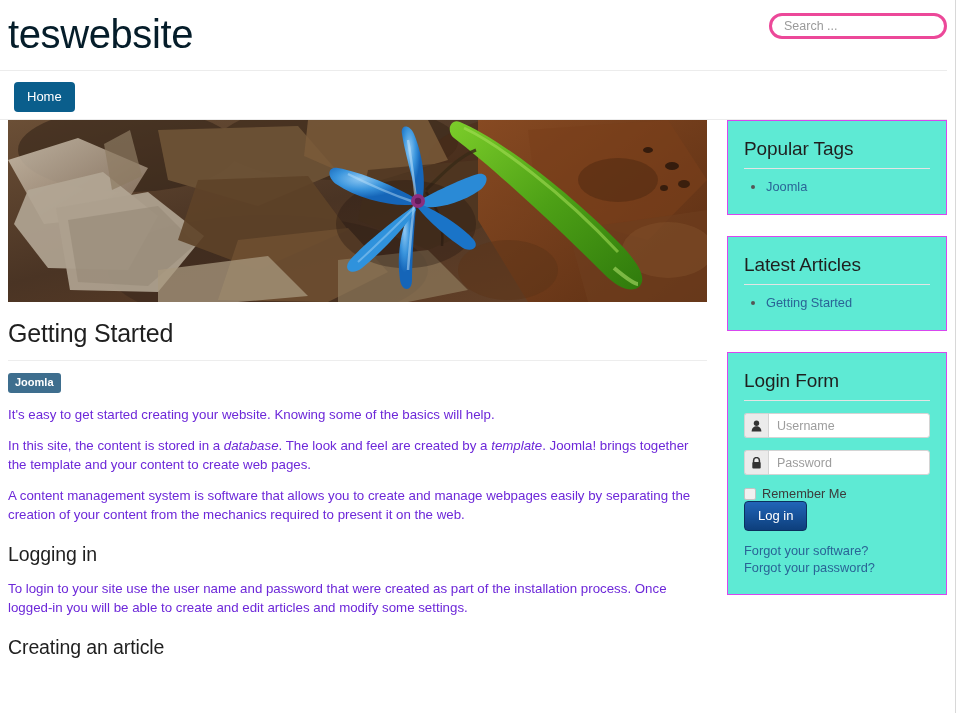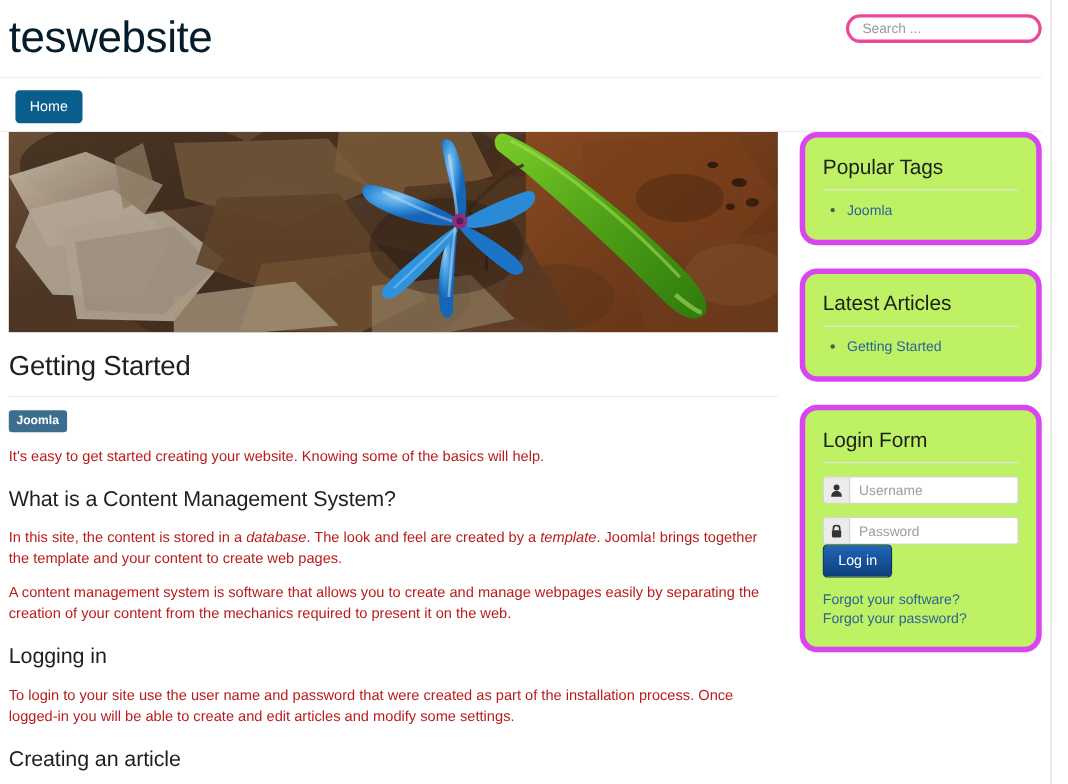"Popular Tags" .module { background: #bef264 -> #5eead4; border: 5px solid #d946ef -> 1px solid #d946ef; border-radius: 16px -> 0 }
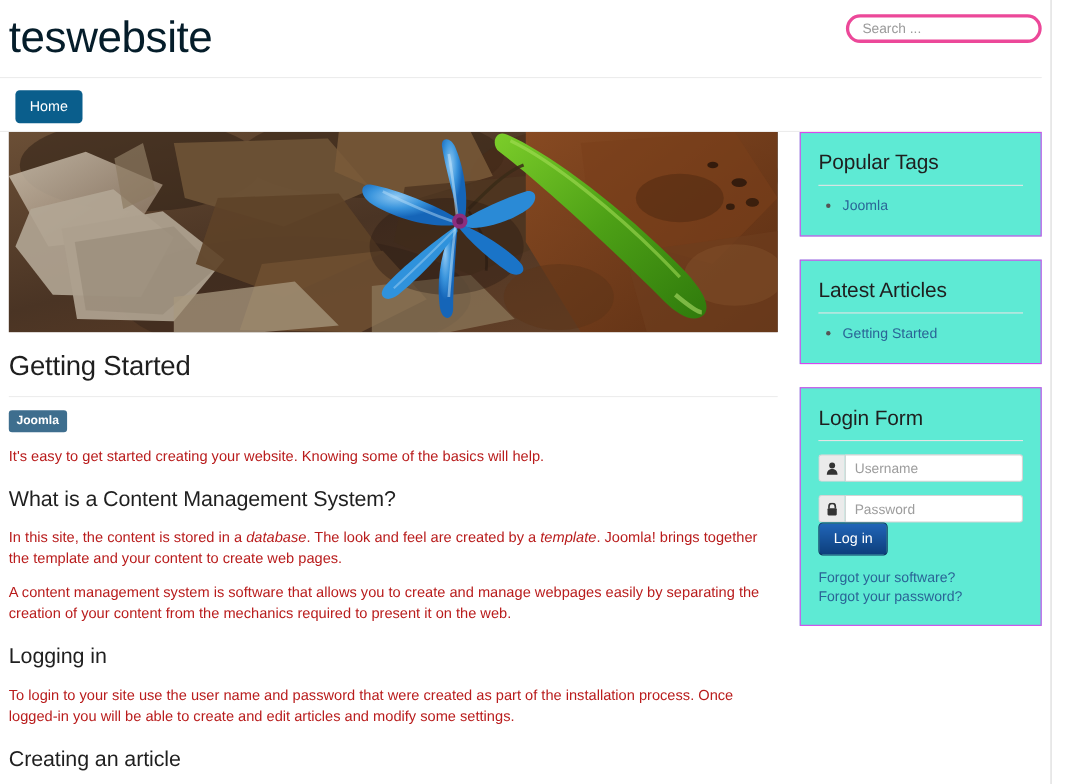"It's easy to get started" p.body-text { color: #b91c1c -> #6d28d9 }
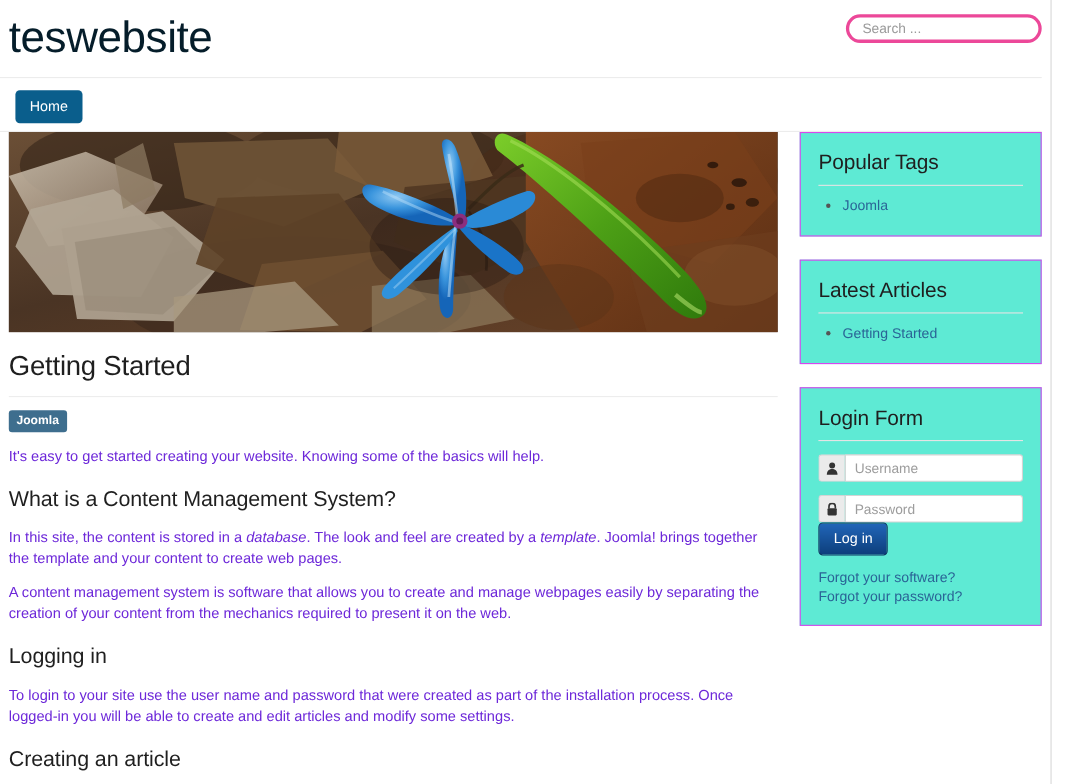"What is a Content Management" h2.section-head { html: <h2>What is a Content Management System?</h2> -> none }
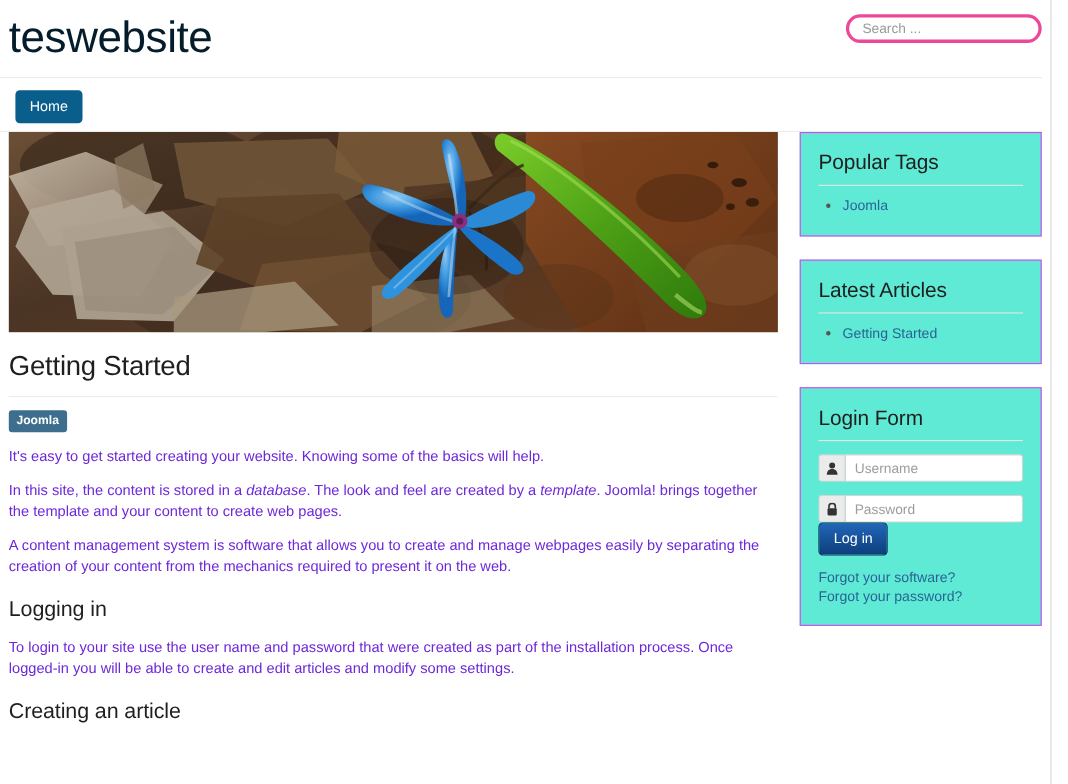"Remember Me" div.remember-row { html: none -> <div> <span></span> <span>Remember Me</span> </div> }
